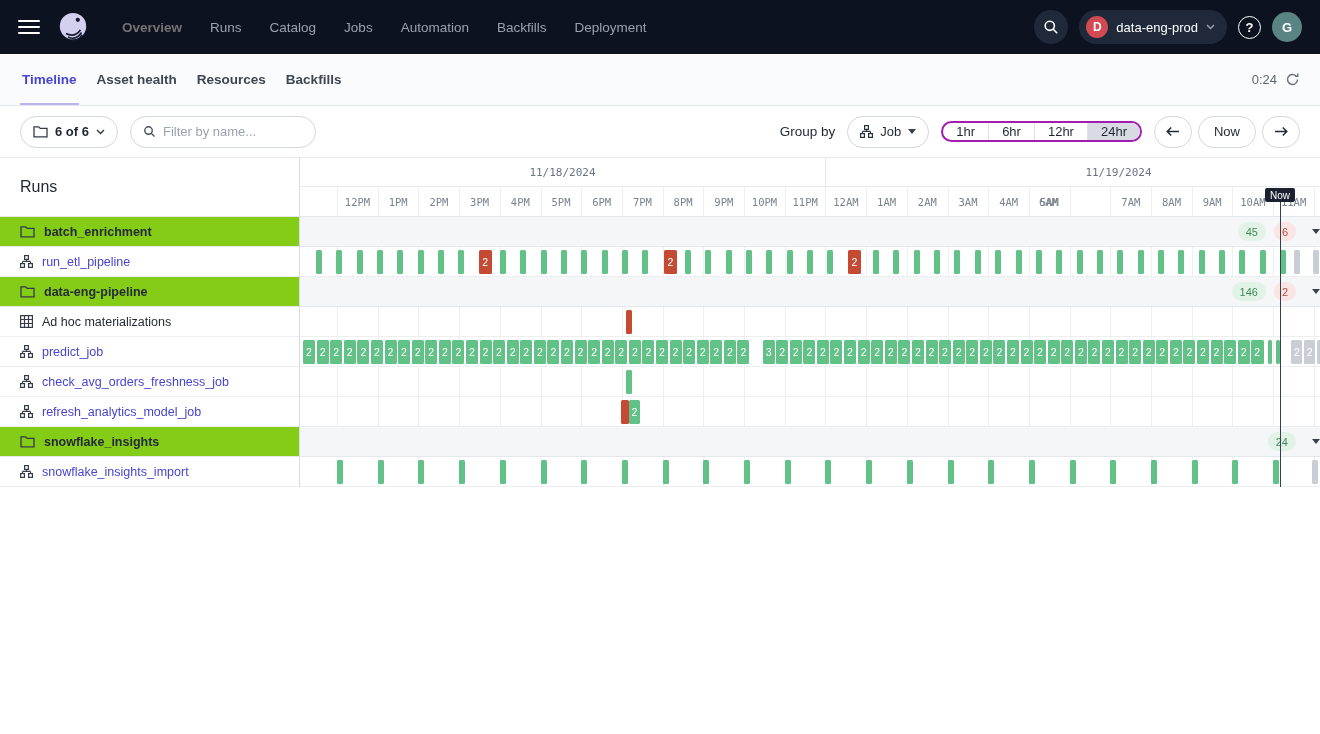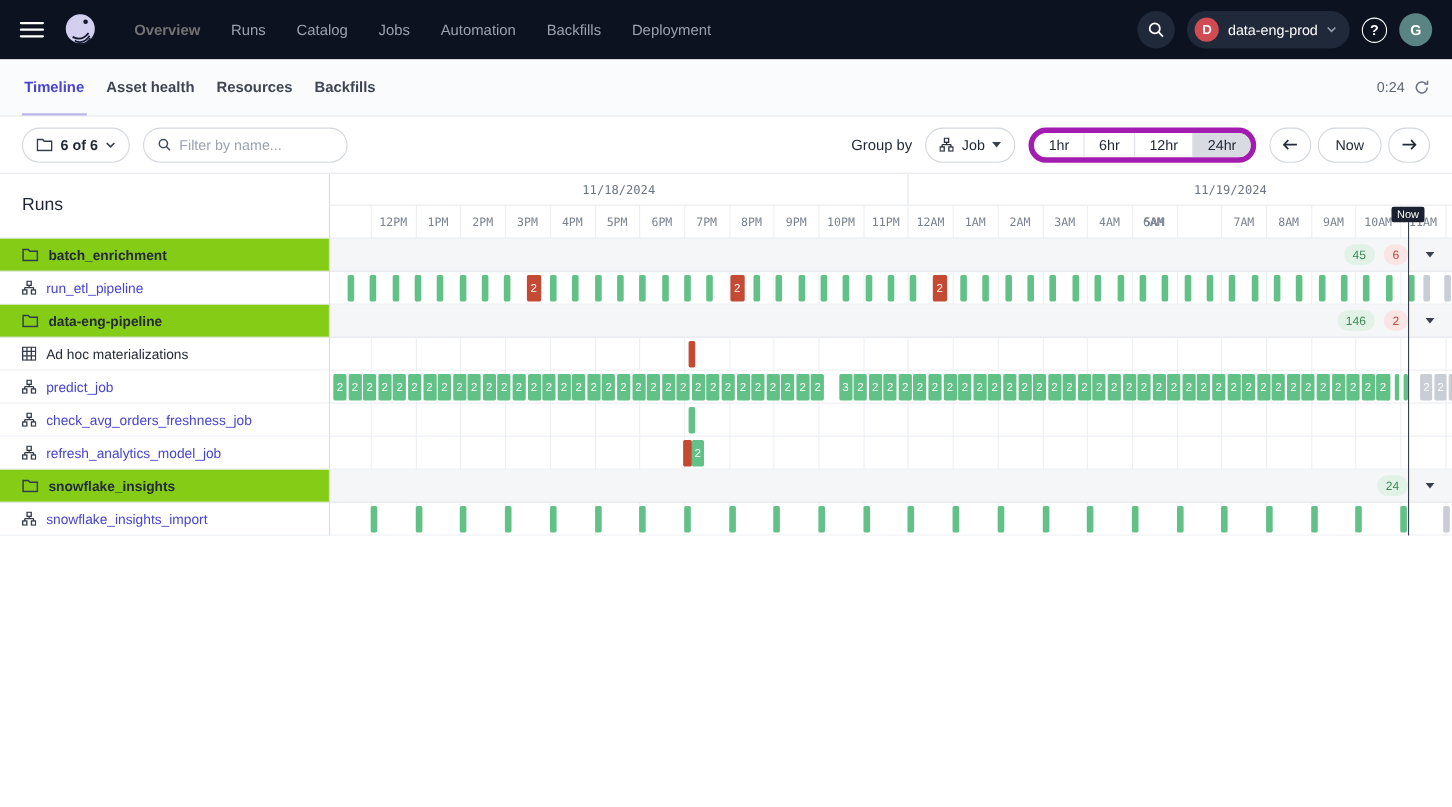"1hr" .segmented { border: 5px solid #a21caf -> 2px solid #a21caf; height: 32px -> 21px }
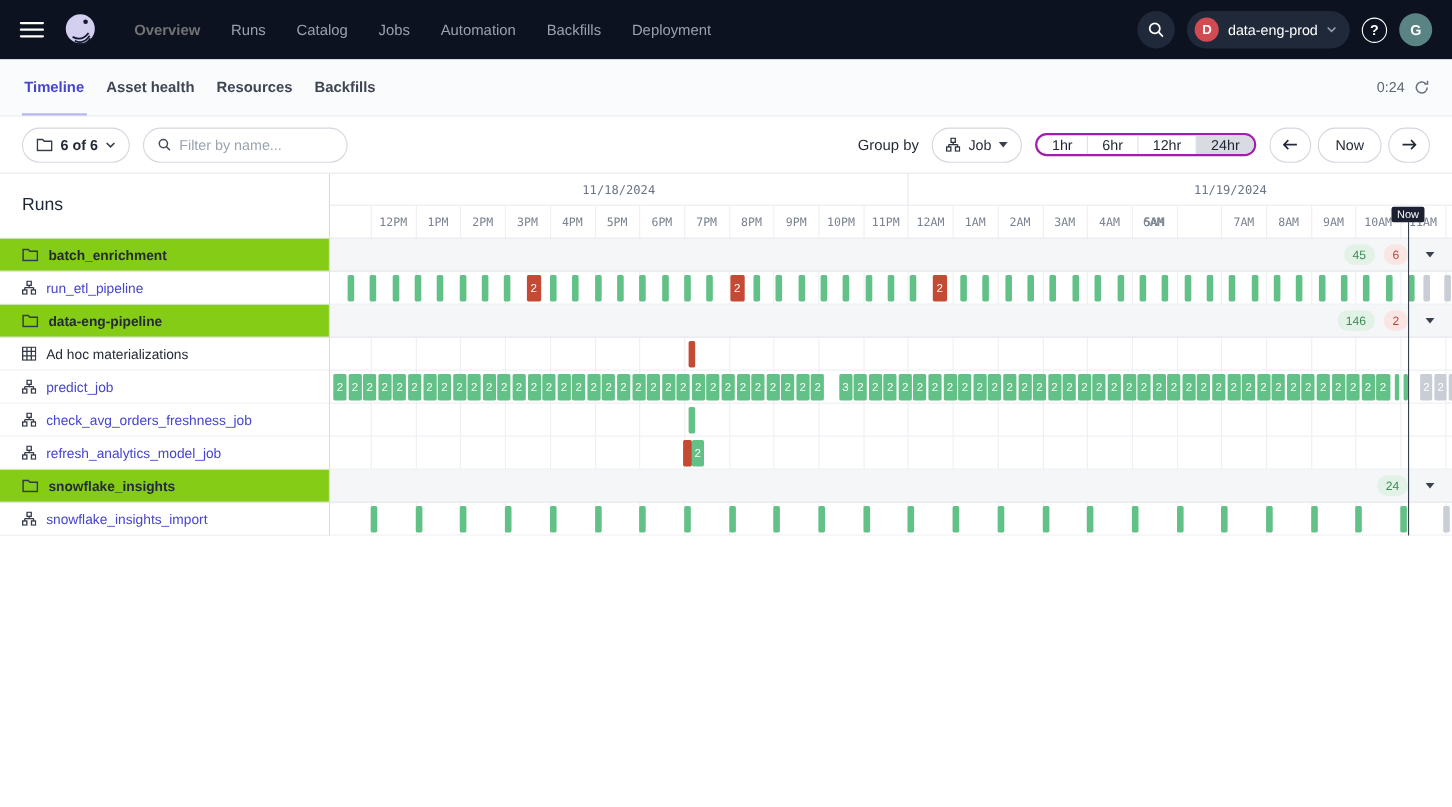"45" .row-meta { padding-right: 16px -> 0 }
